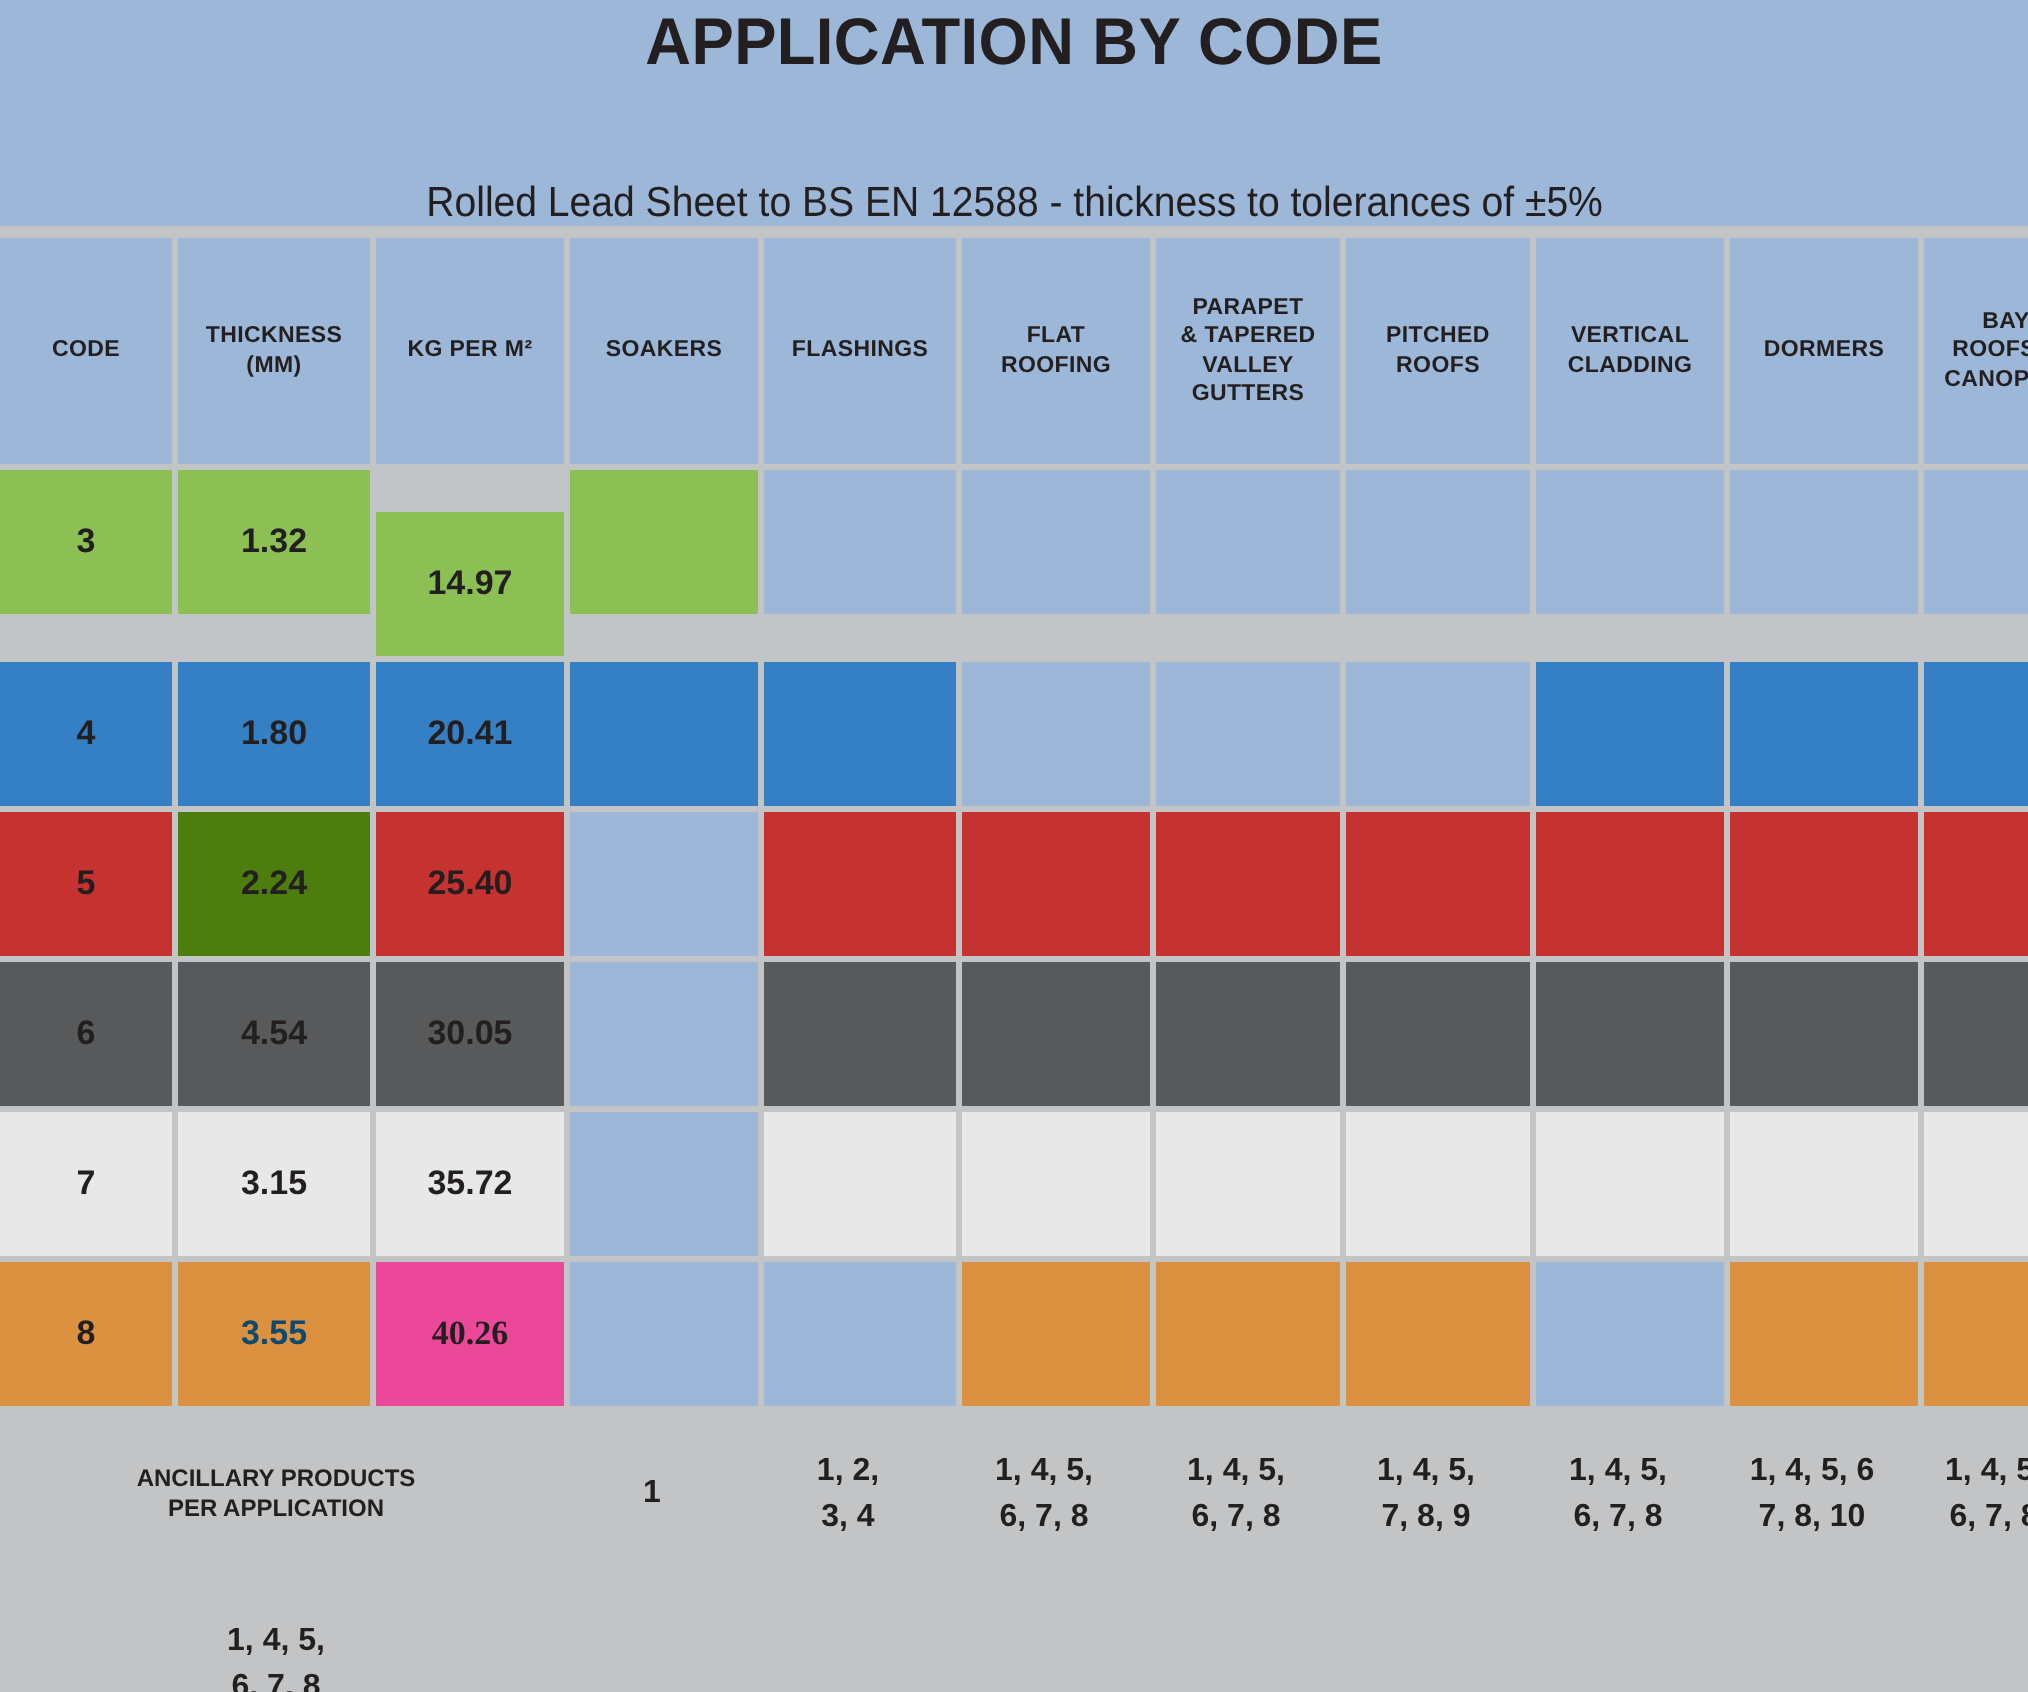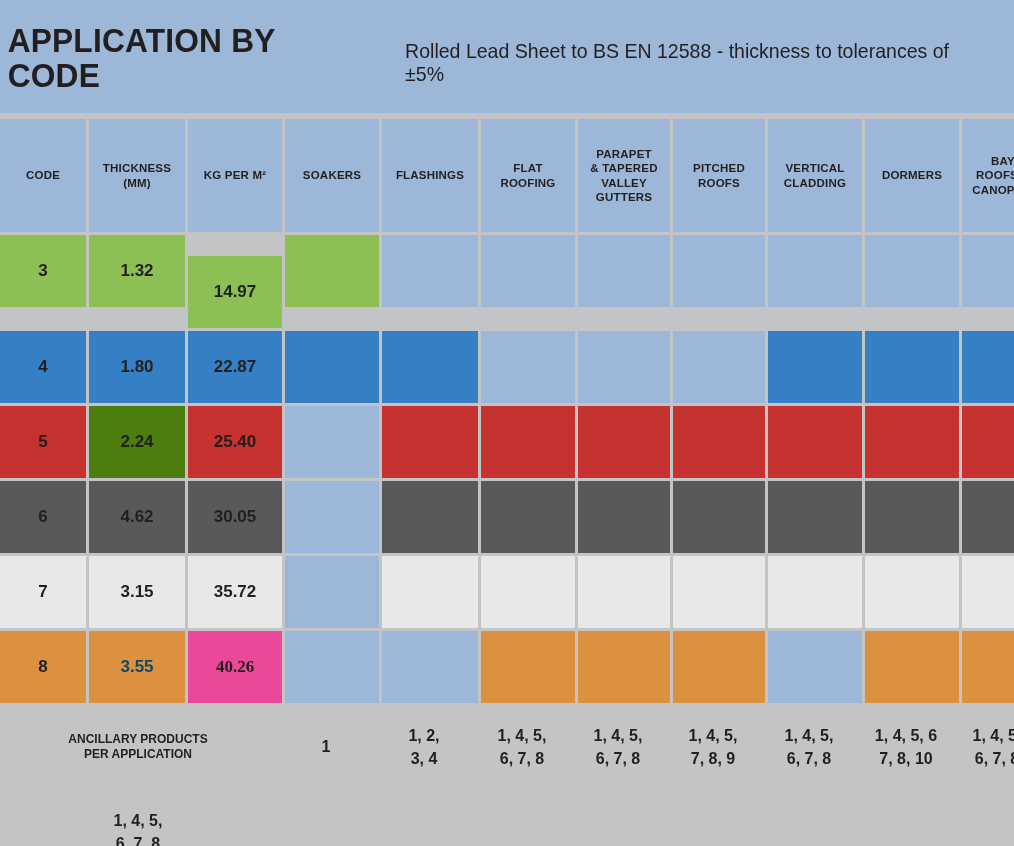"APPLICATION BY CODE" .headband { flex-direction: none -> column }
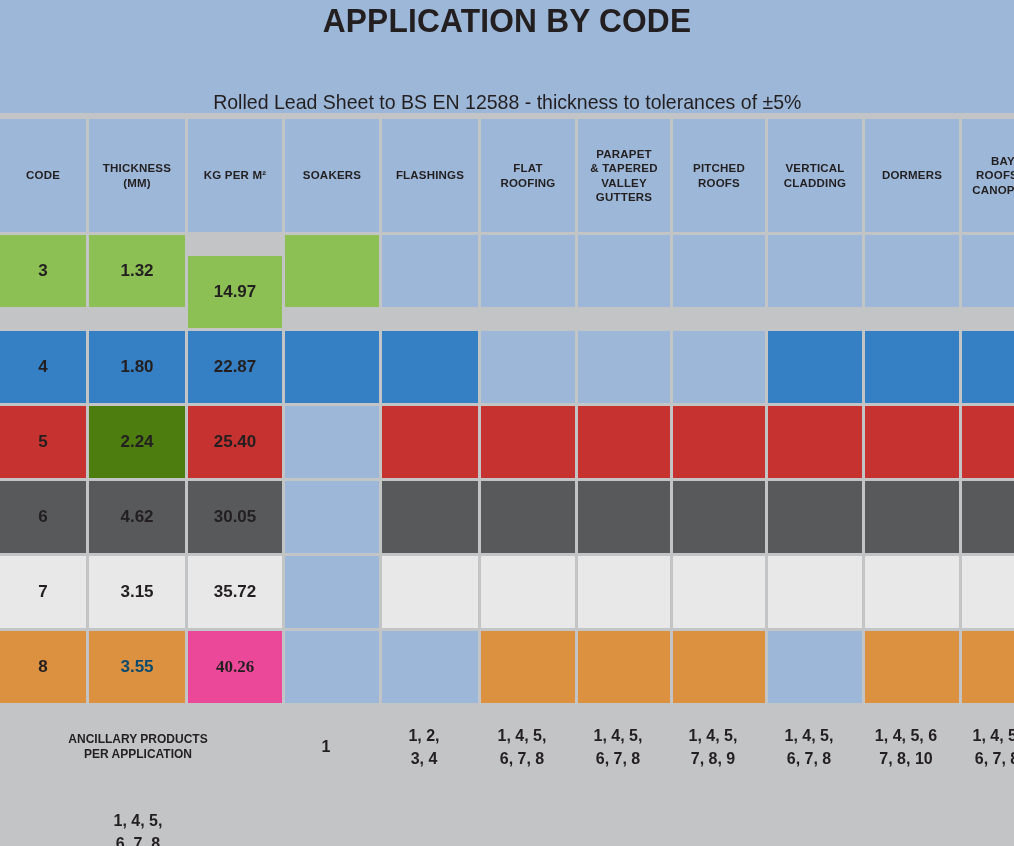"22.87" div.cell { text: 22.87 -> 20.41 }
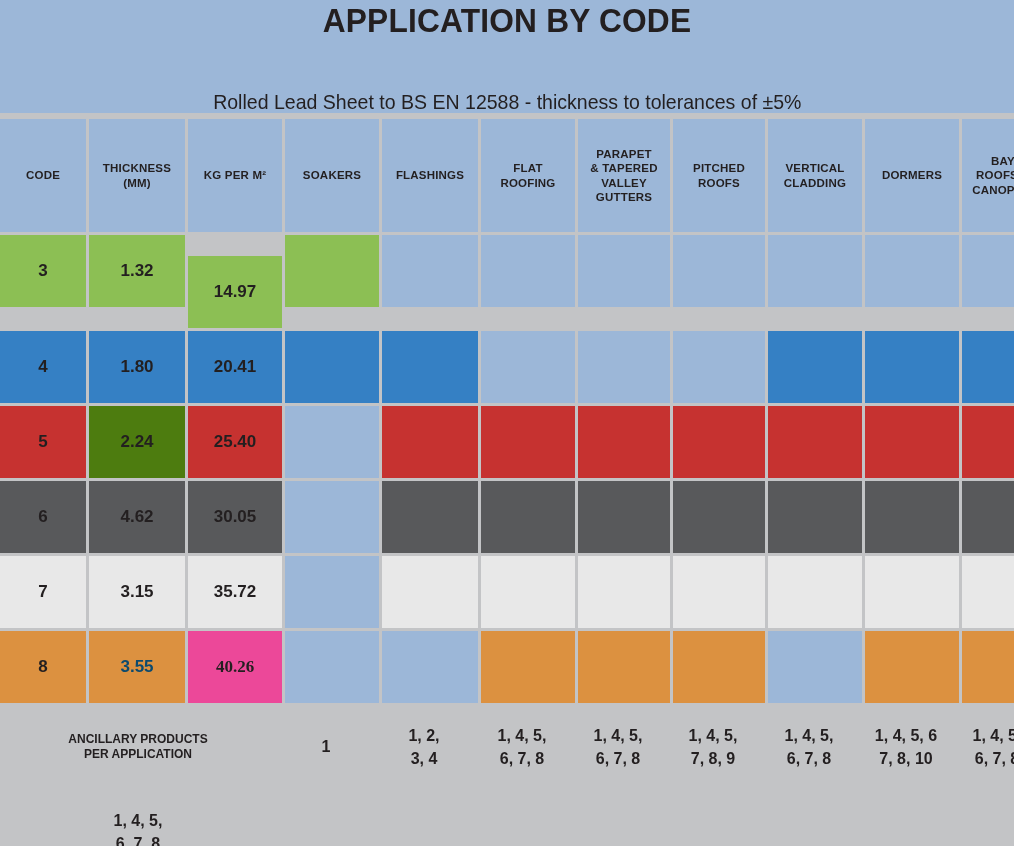"4.62" div.cell { text: 4.62 -> 4.54 }
